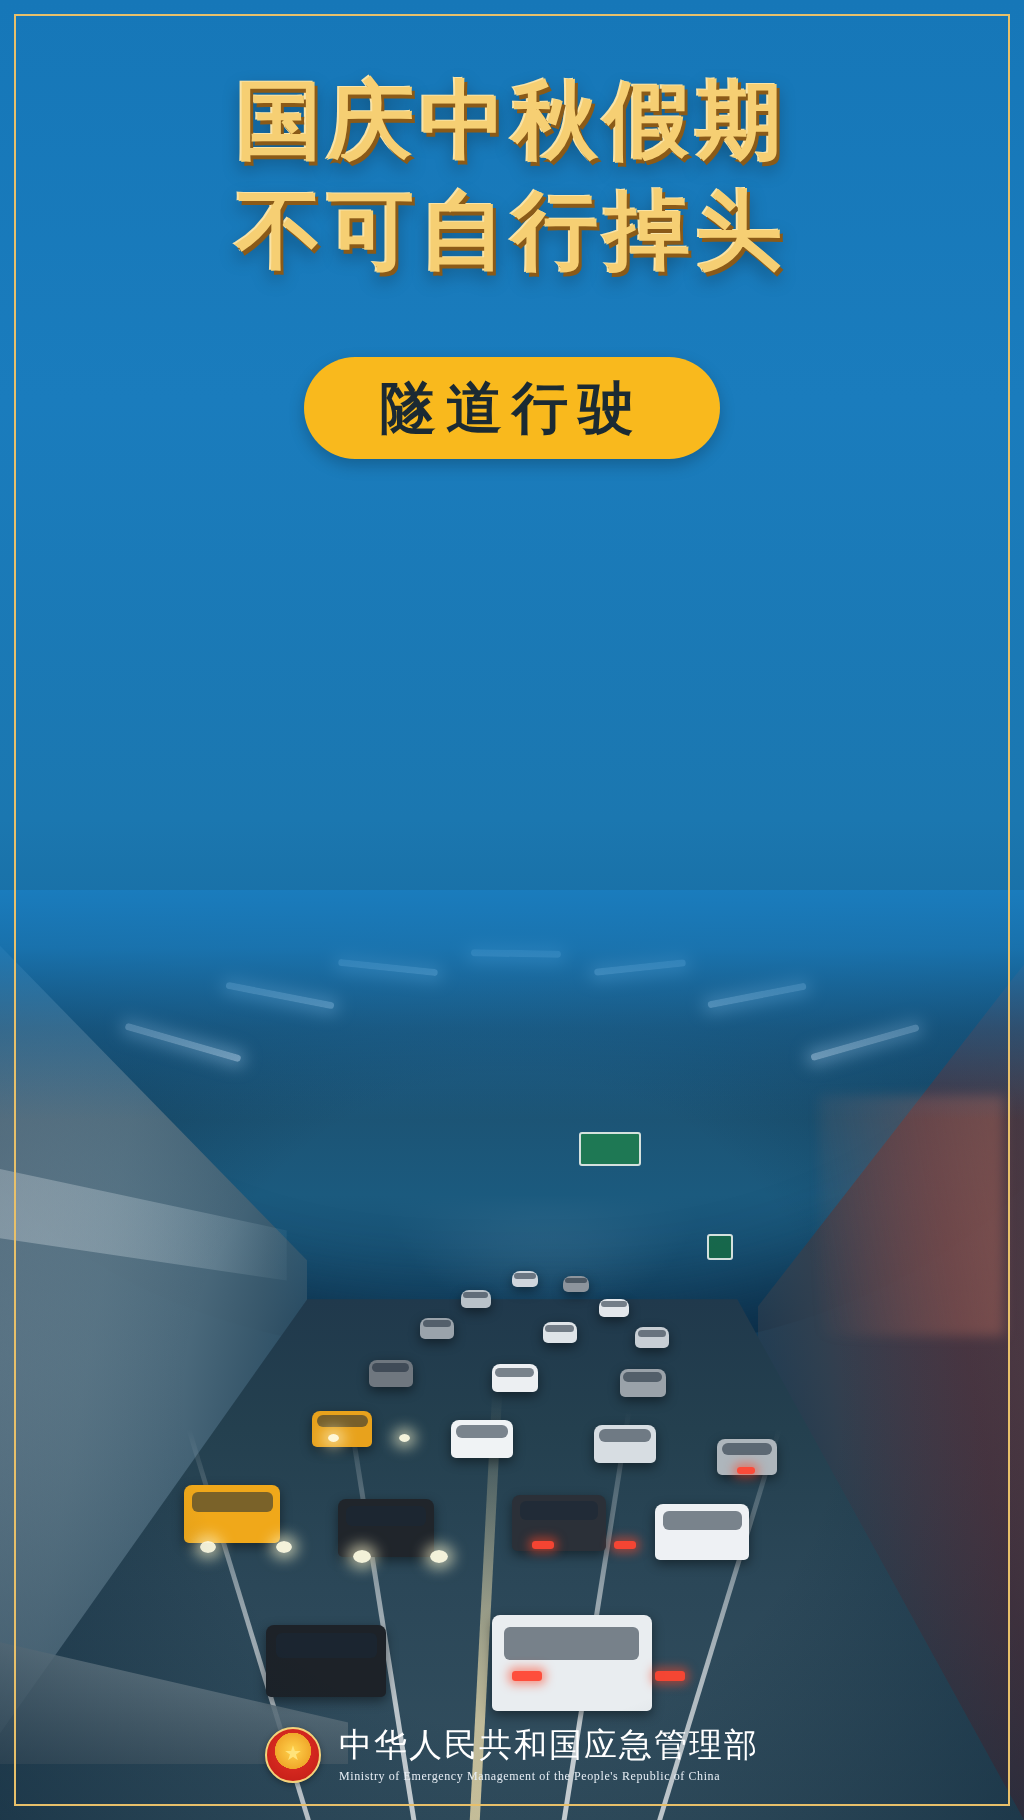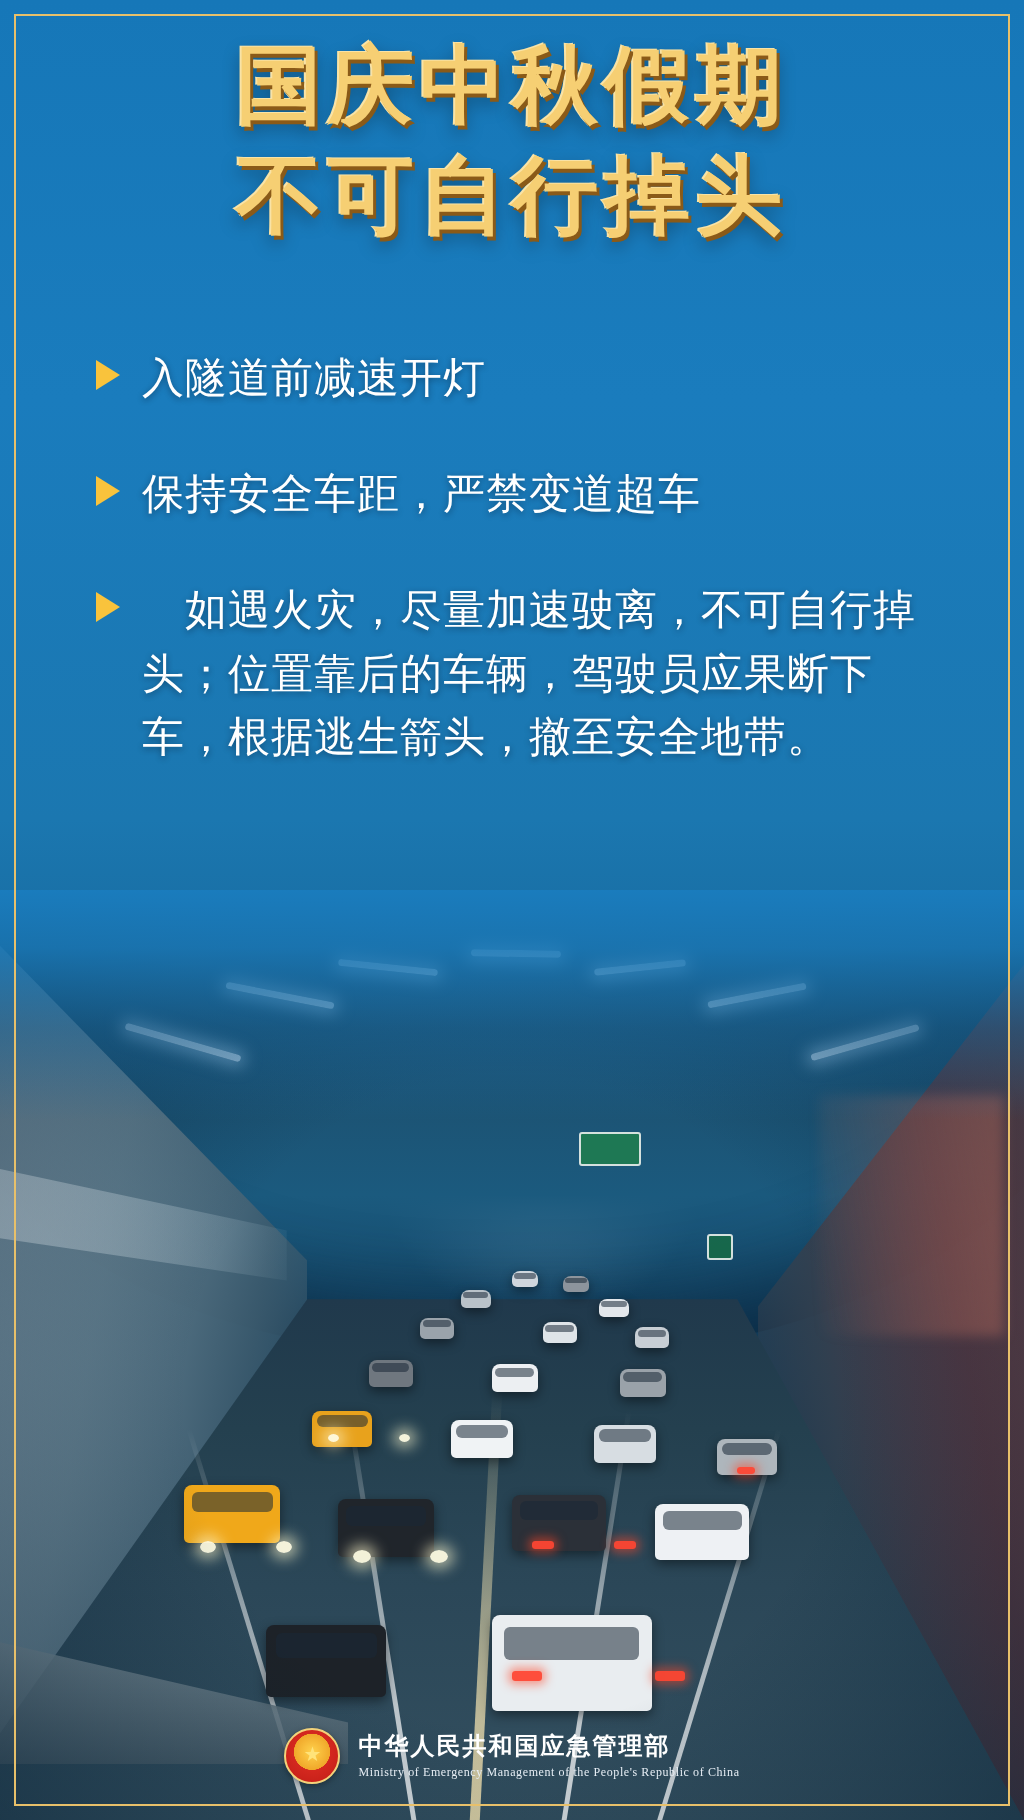"国庆中秋假期" .headline { padding-top: 30px -> 65px }
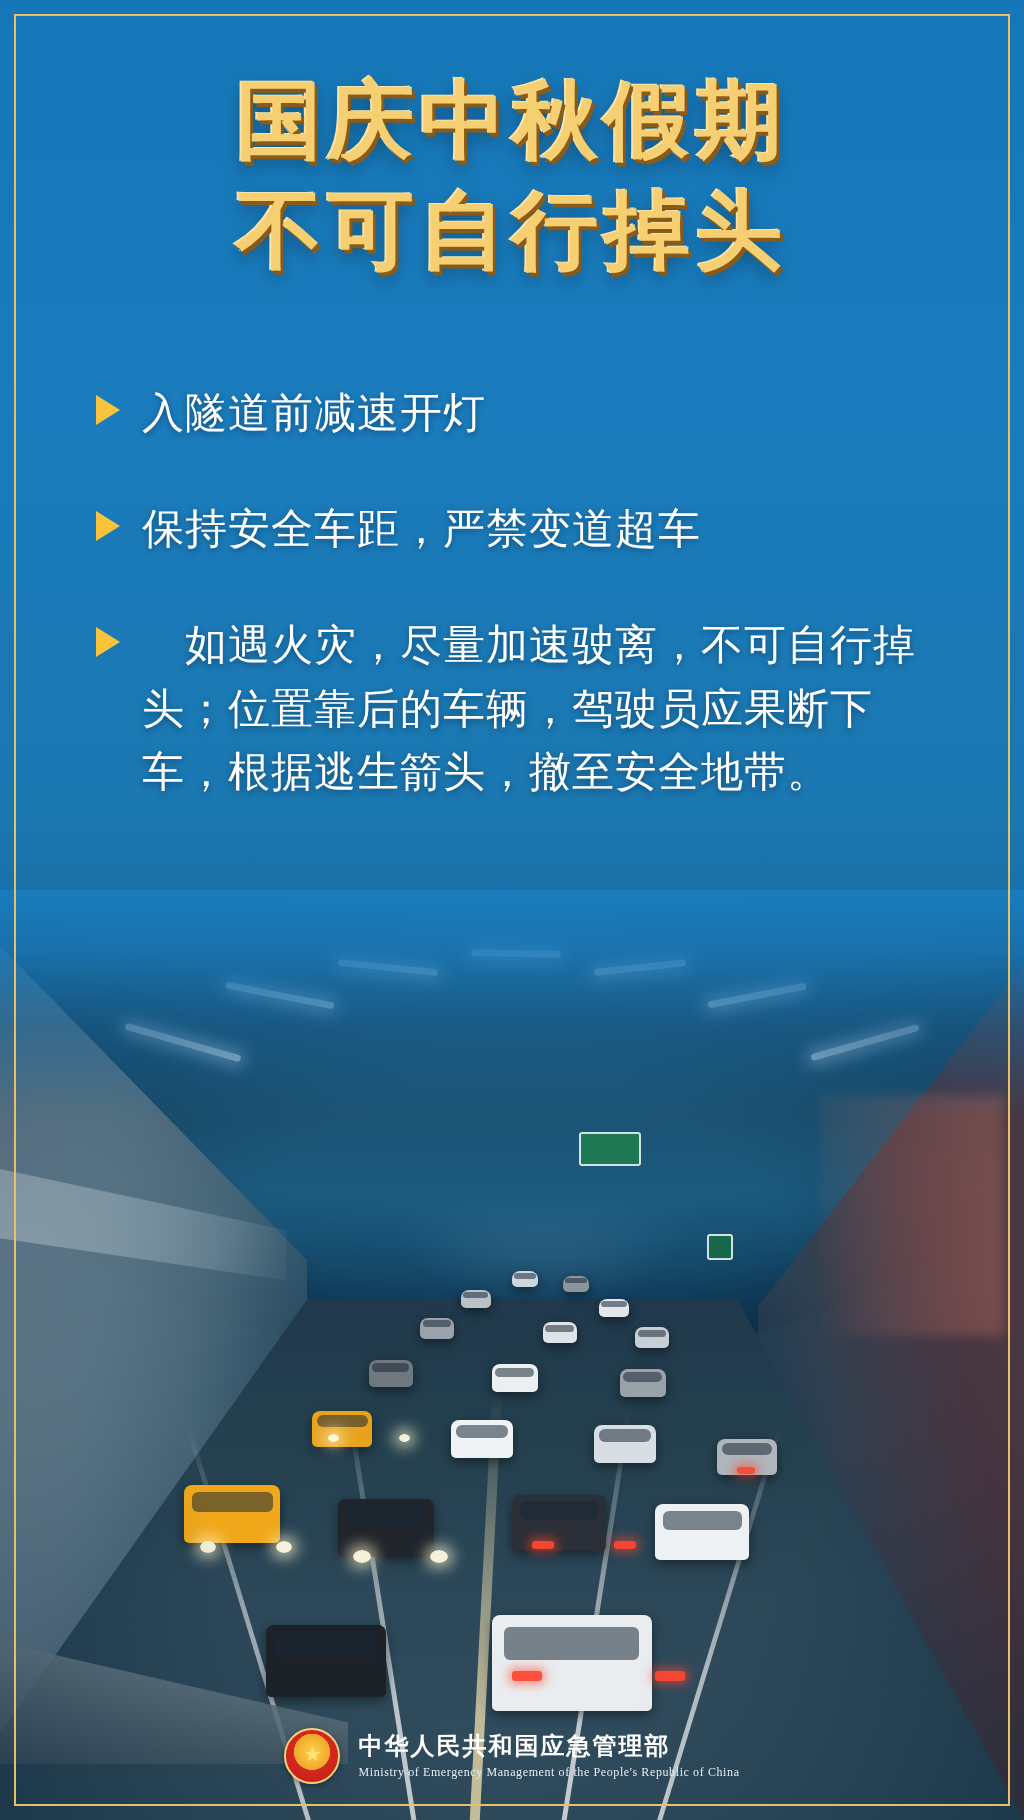"隧道行驶" div.pill-wrap { html: none -> <div> <div> <div>隧道行驶</div> </div> </div> }
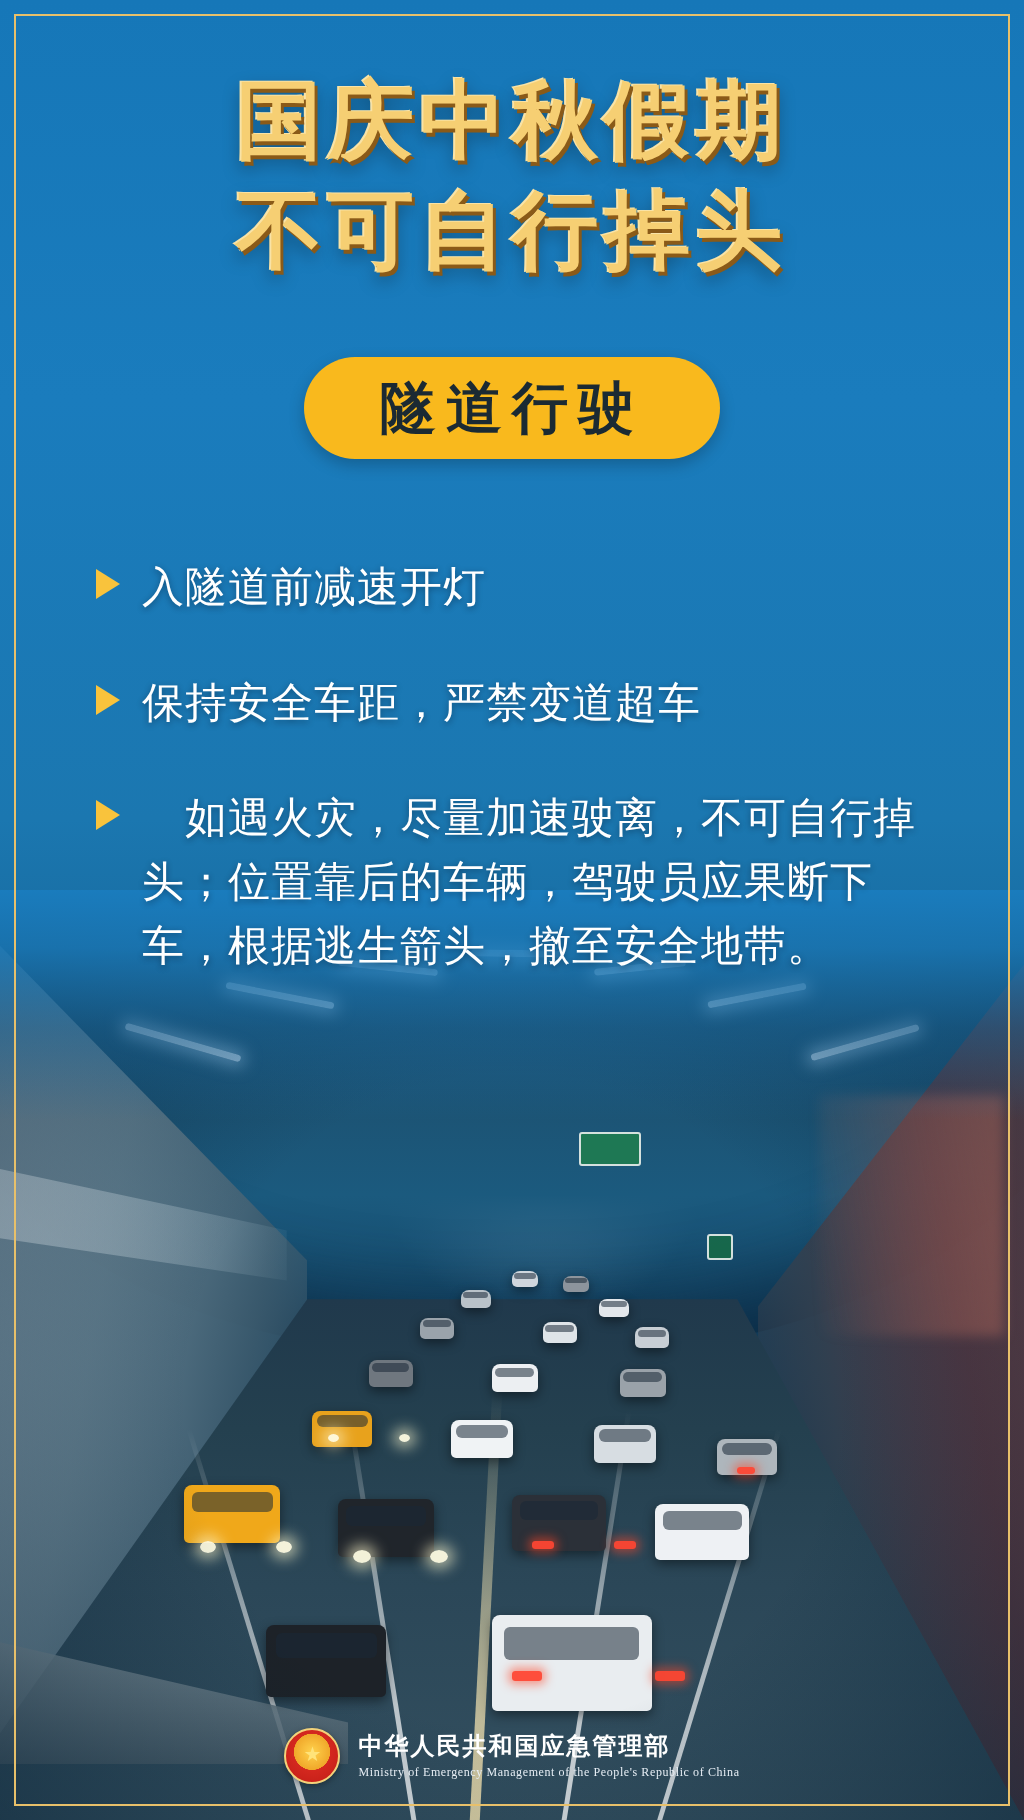"入隧道前减速开灯" div.bullets { html: <div> <div> <span></span> <span>入隧道前减速开灯</span> </div> <div> <span></span> <span>保持安全车距，严禁变道超车</span> </div> <div> <span></span> <span> 如遇火灾，尽量加速驶离，不可自行掉头；位置靠后的车辆，驾驶员应果断下车，根据逃生箭头，撤至安全地带。</span> </div> </div> -> none }
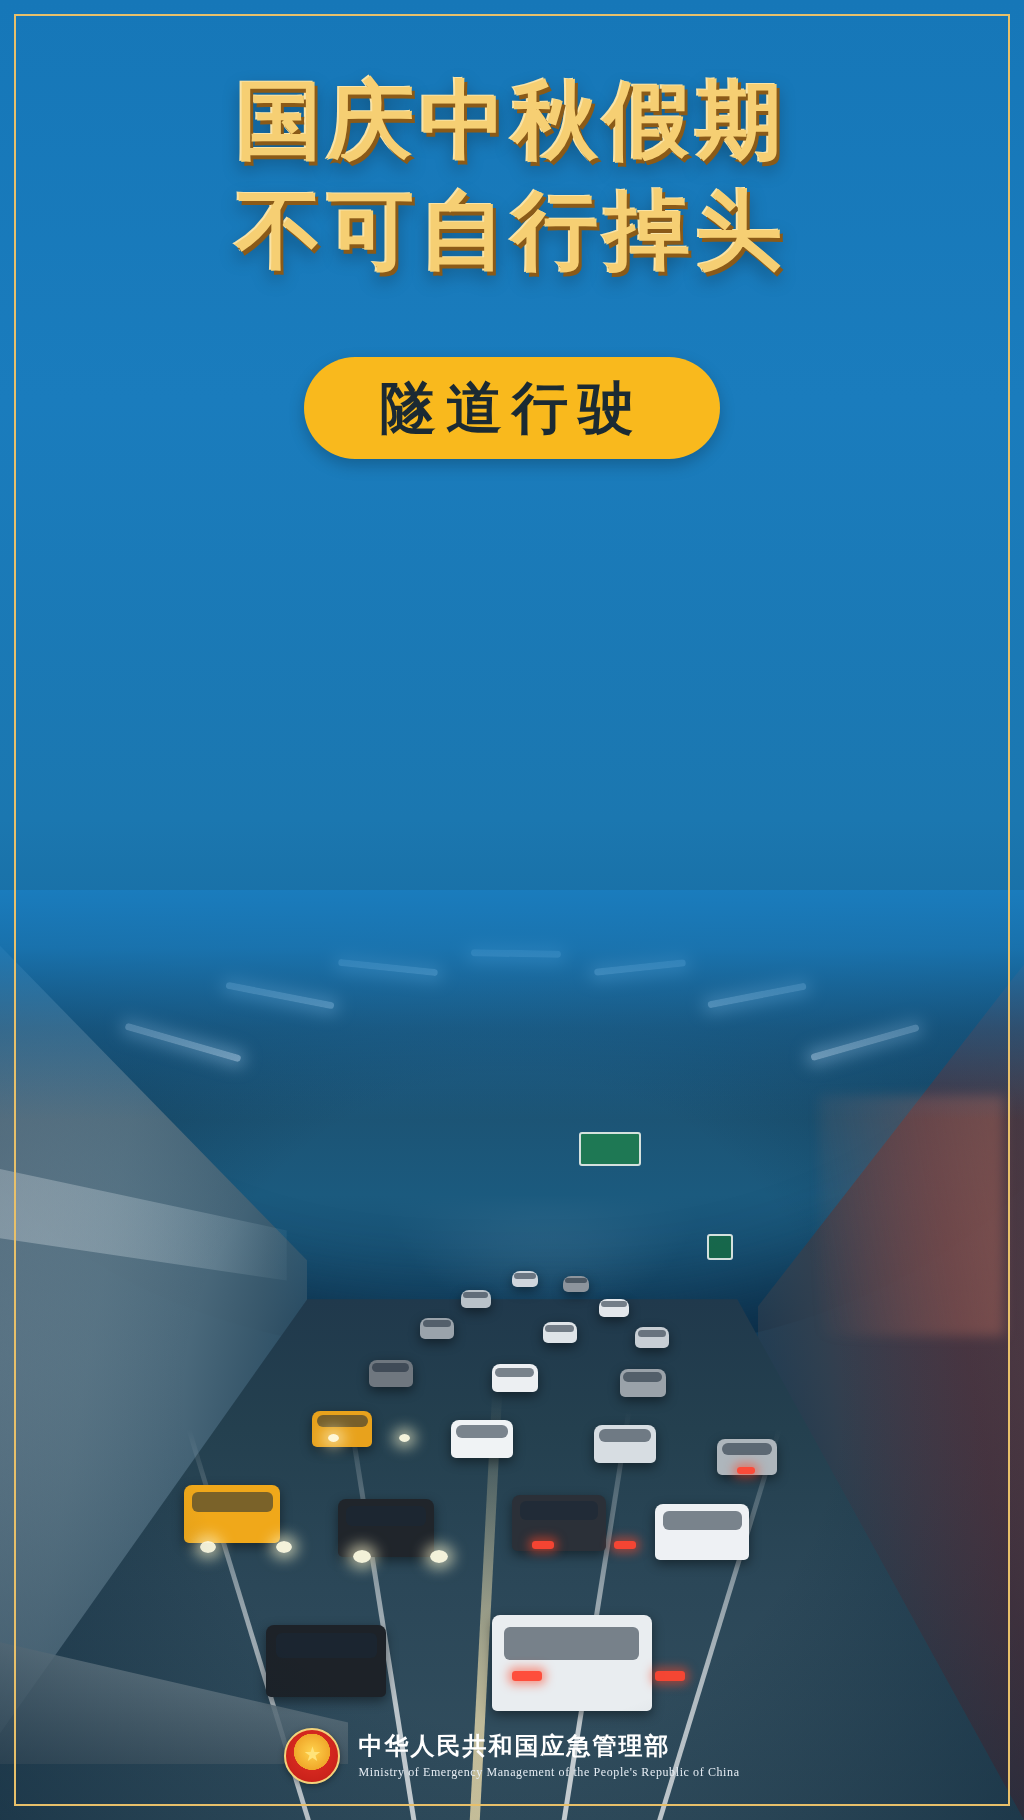"中华人民共和国应急管理部" .footer-cn { font-size: 24px -> 33px; font-weight: bold -> normal }
